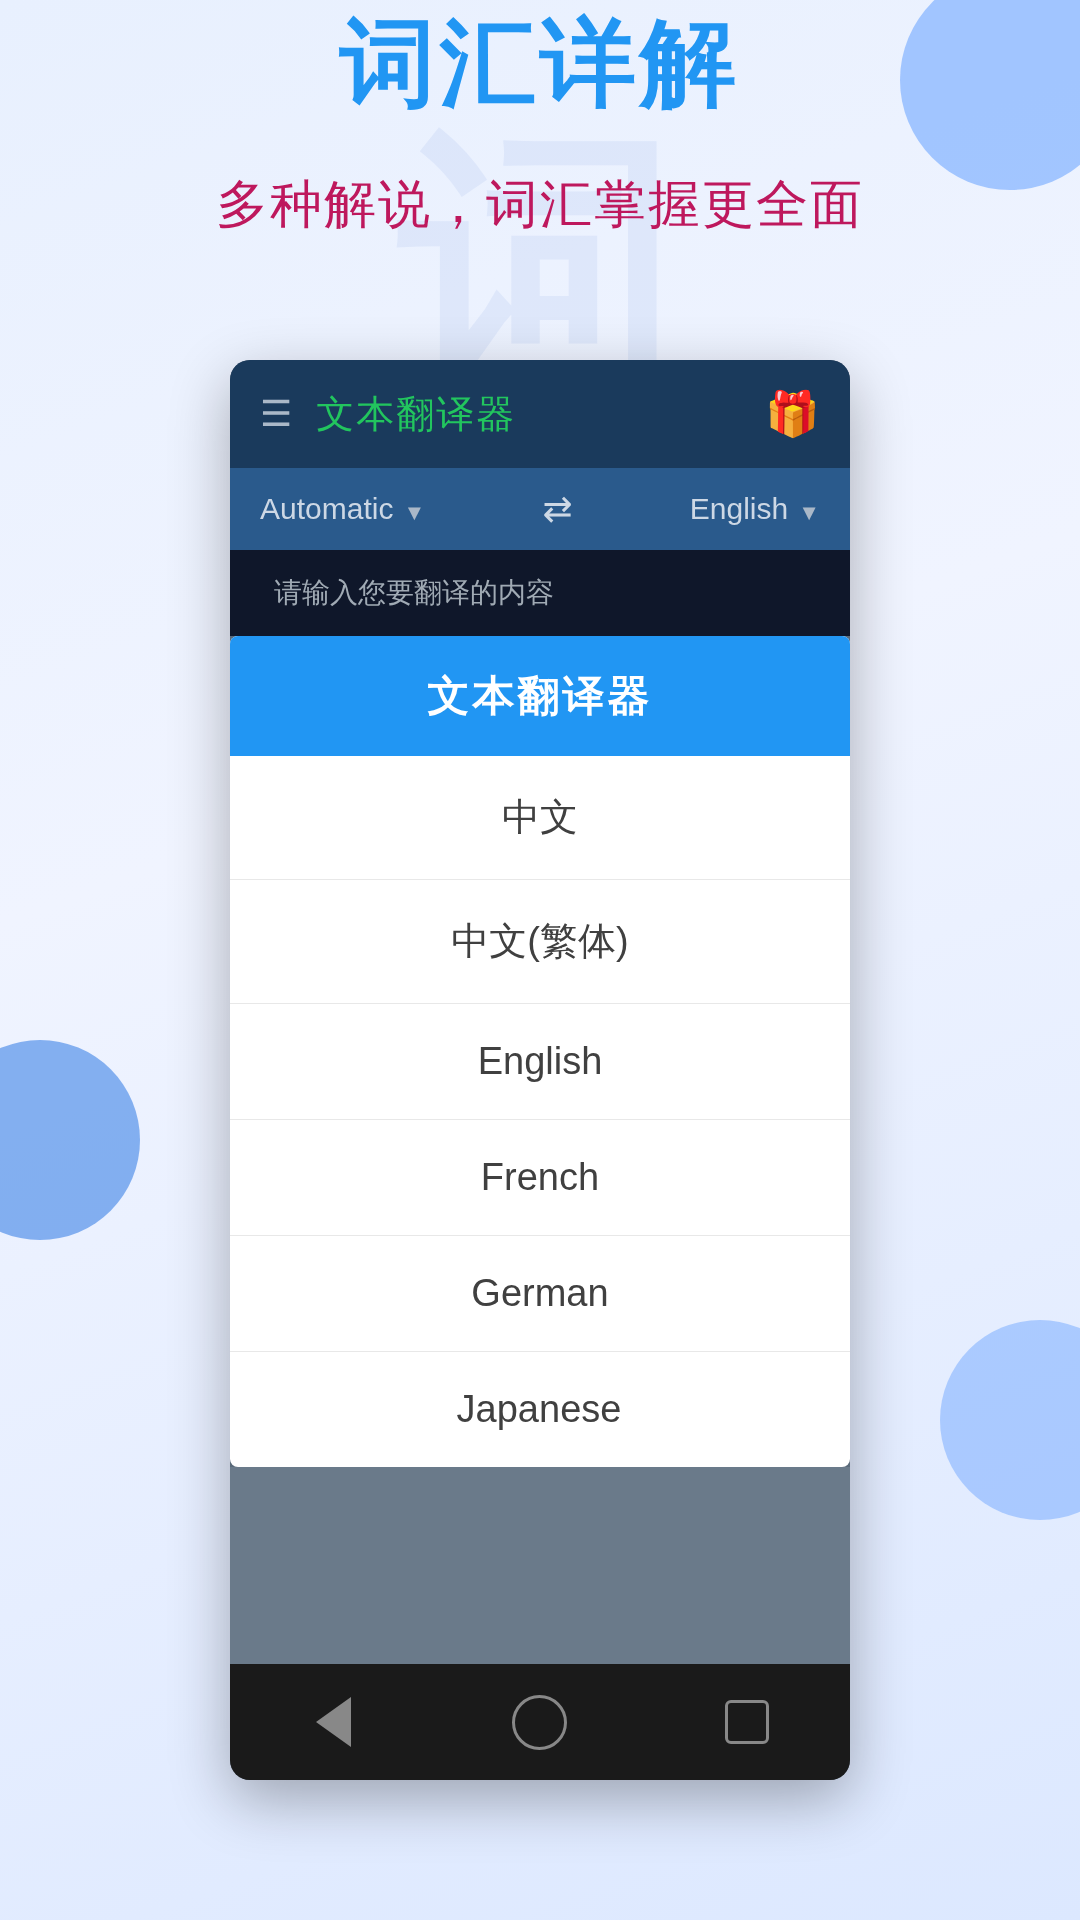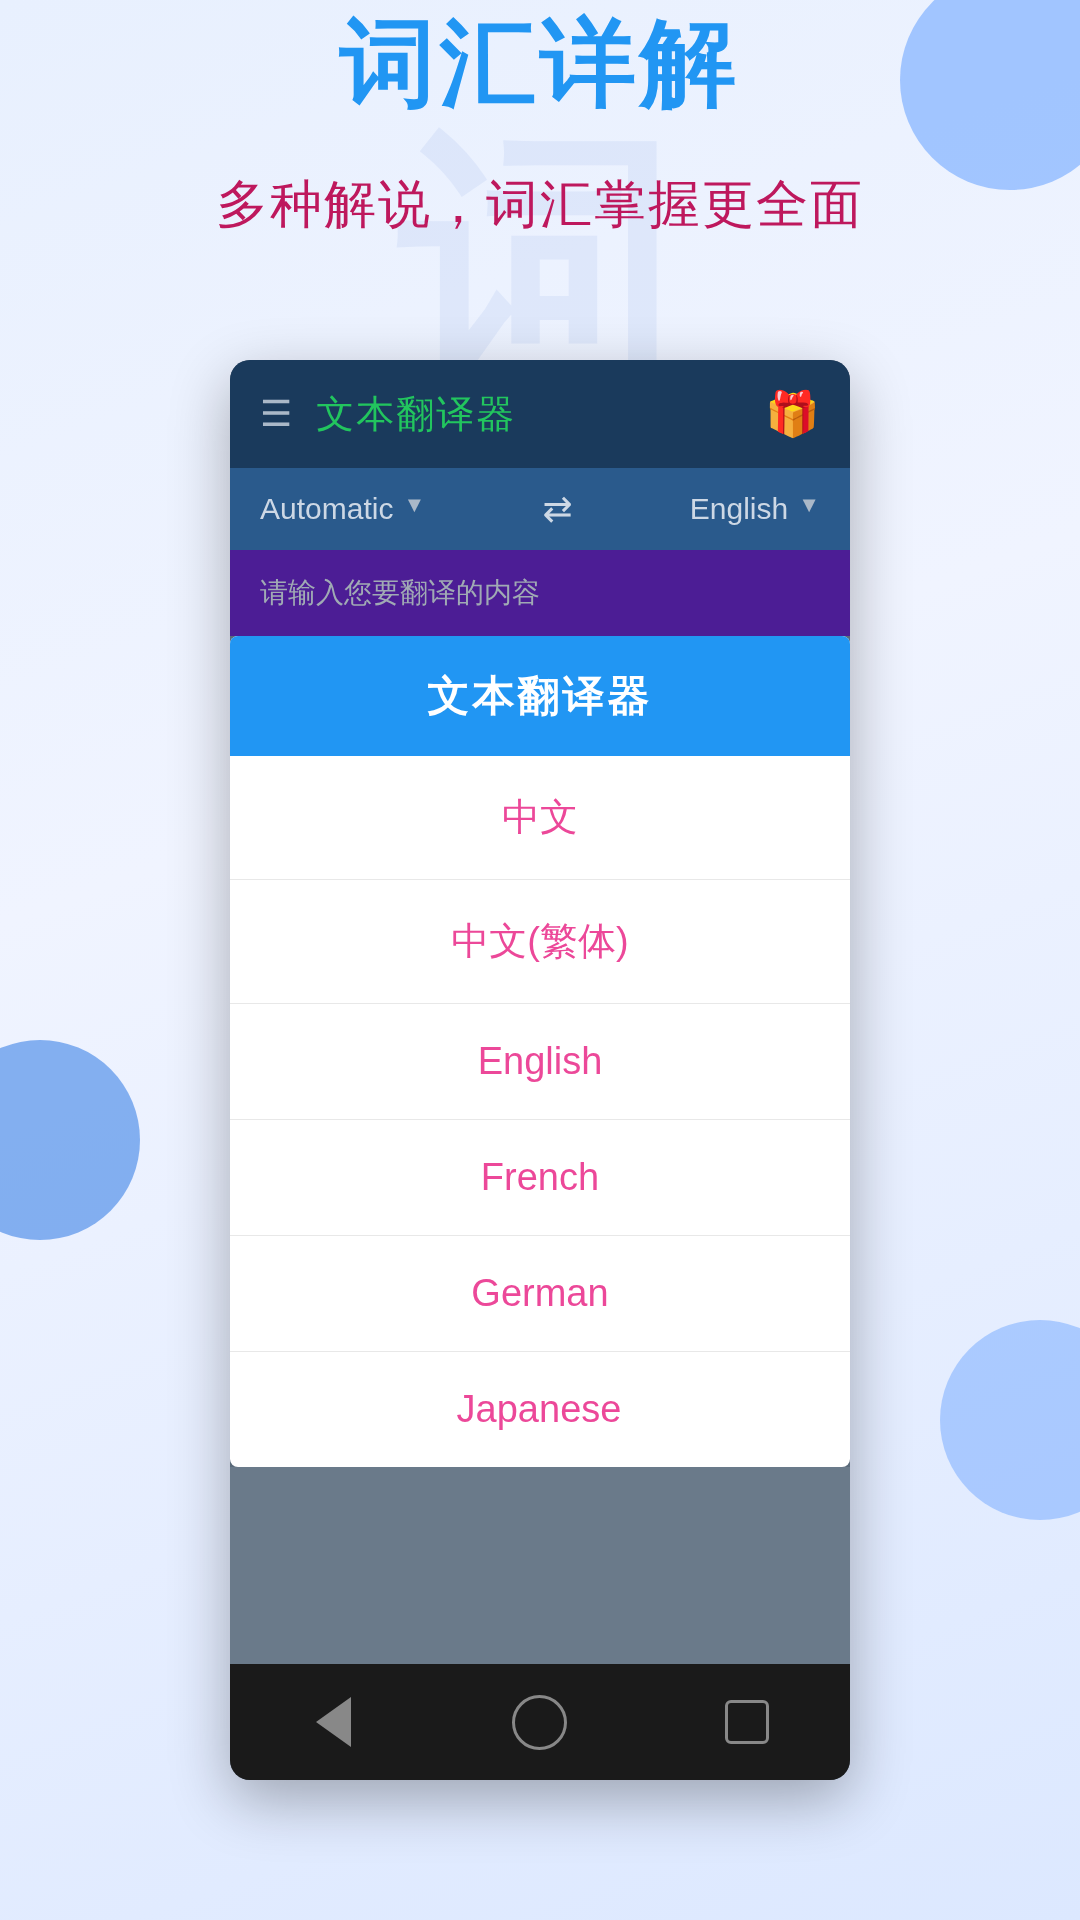"Automatic" .lang-selector { align-items: flex-start -> flex-end }
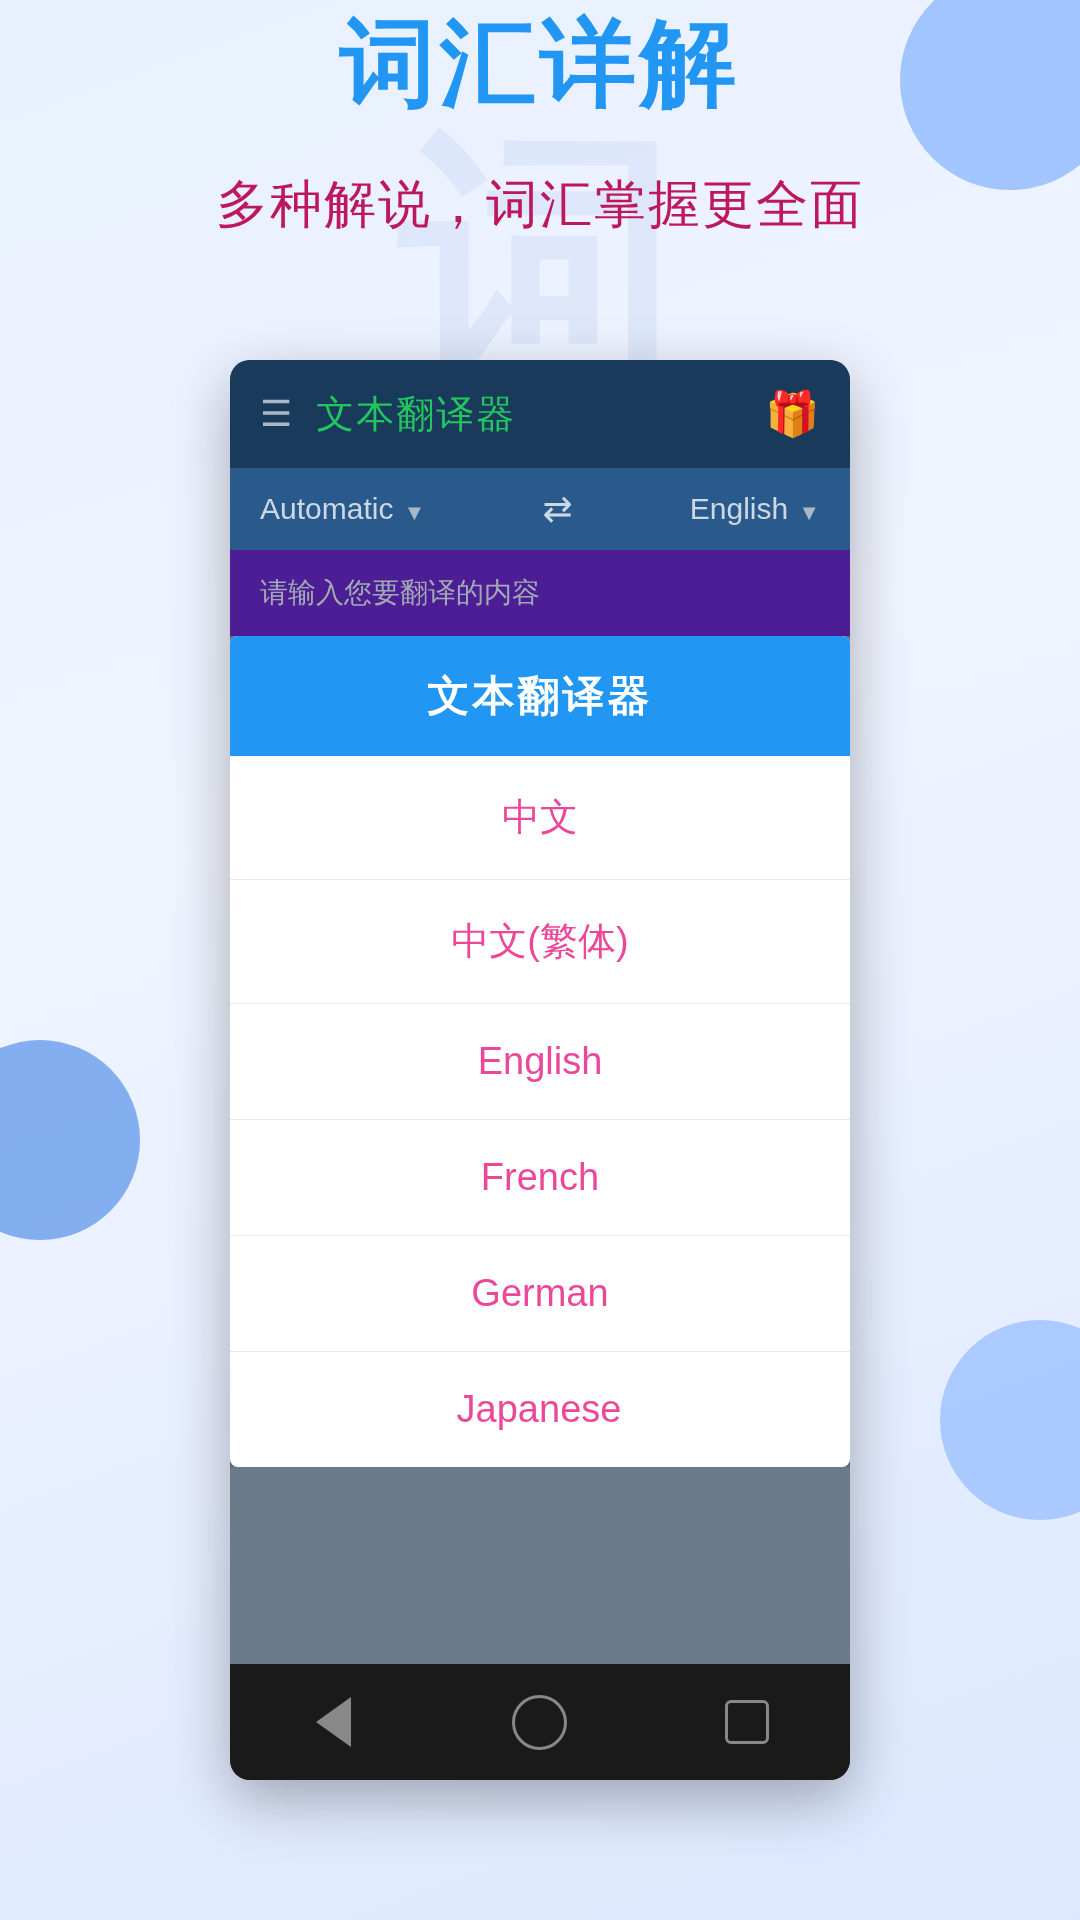"请输入您要翻译的内容" .translator-content { background: #4c1d95 -> #0f172a; padding: 24px 30px -> 24px 44px }
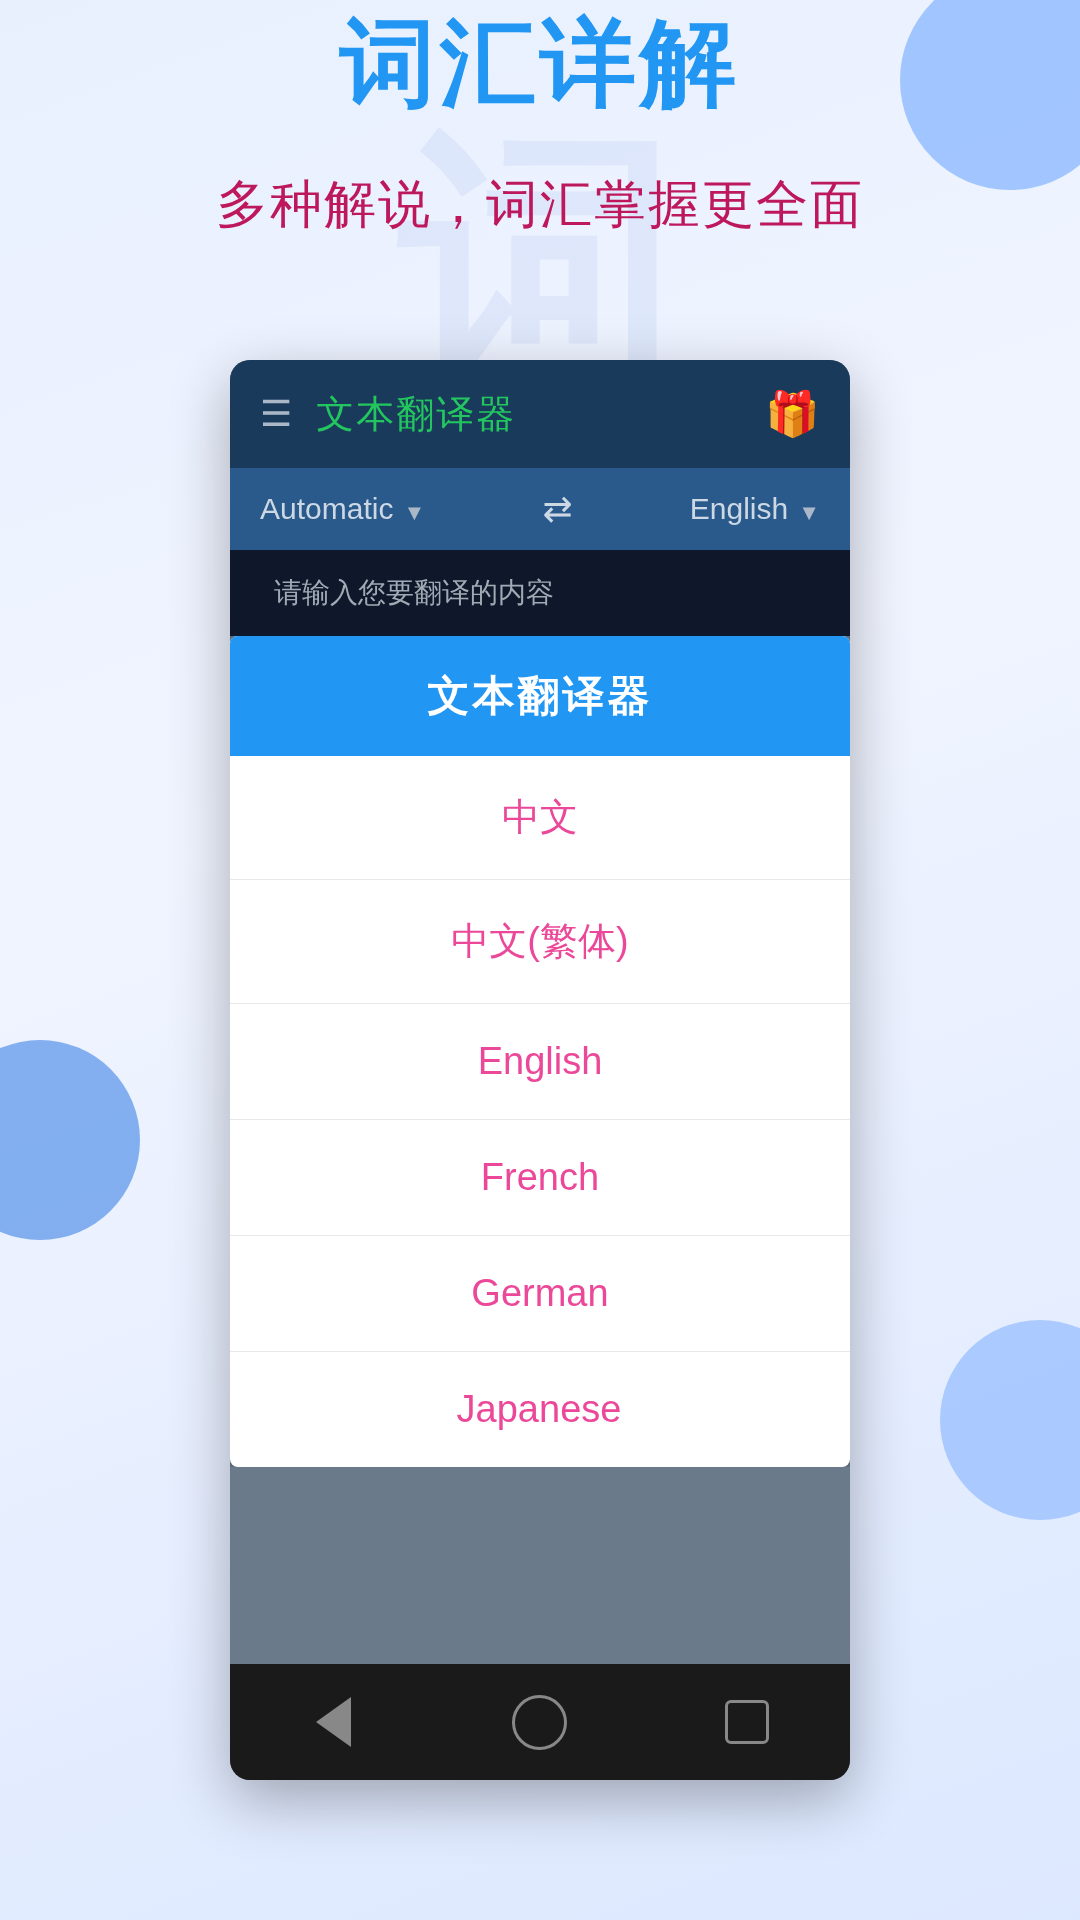"中文" .dialog-item { color: #ec4899 -> #404040 }
